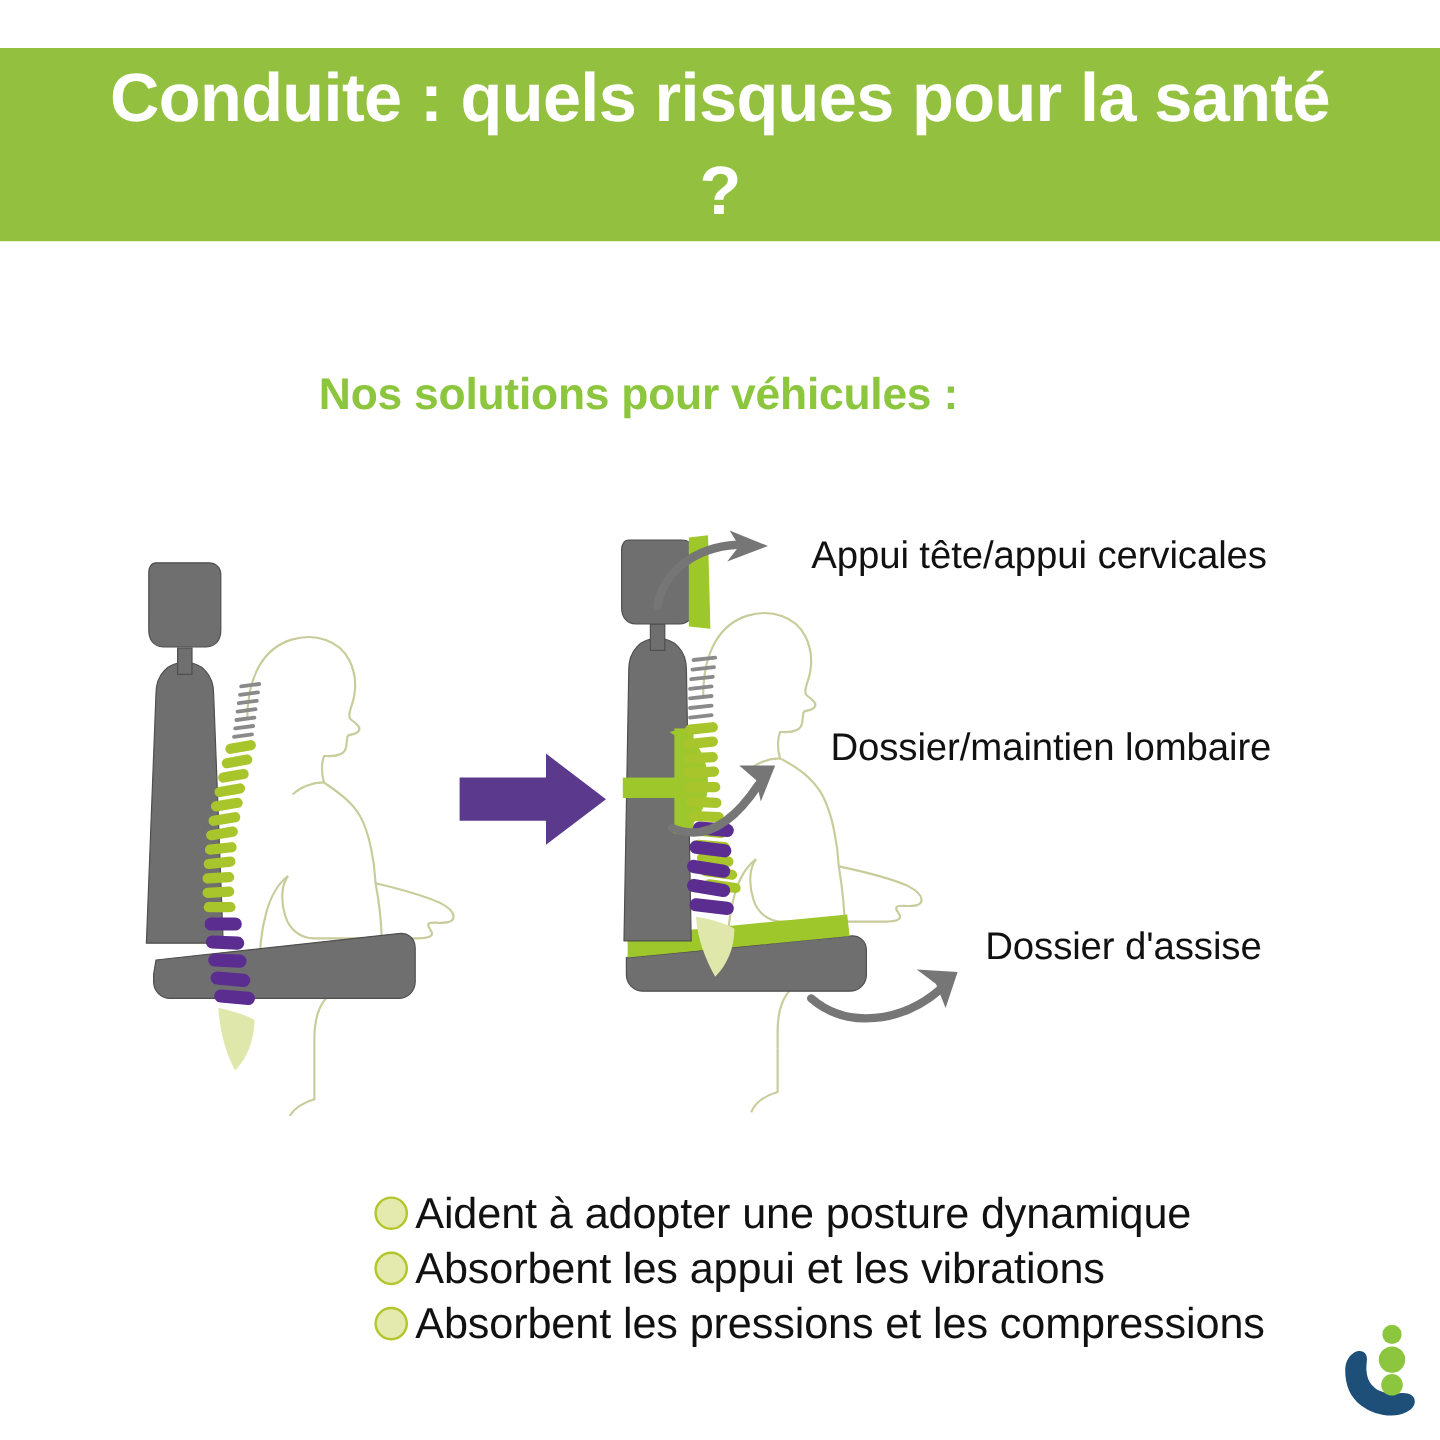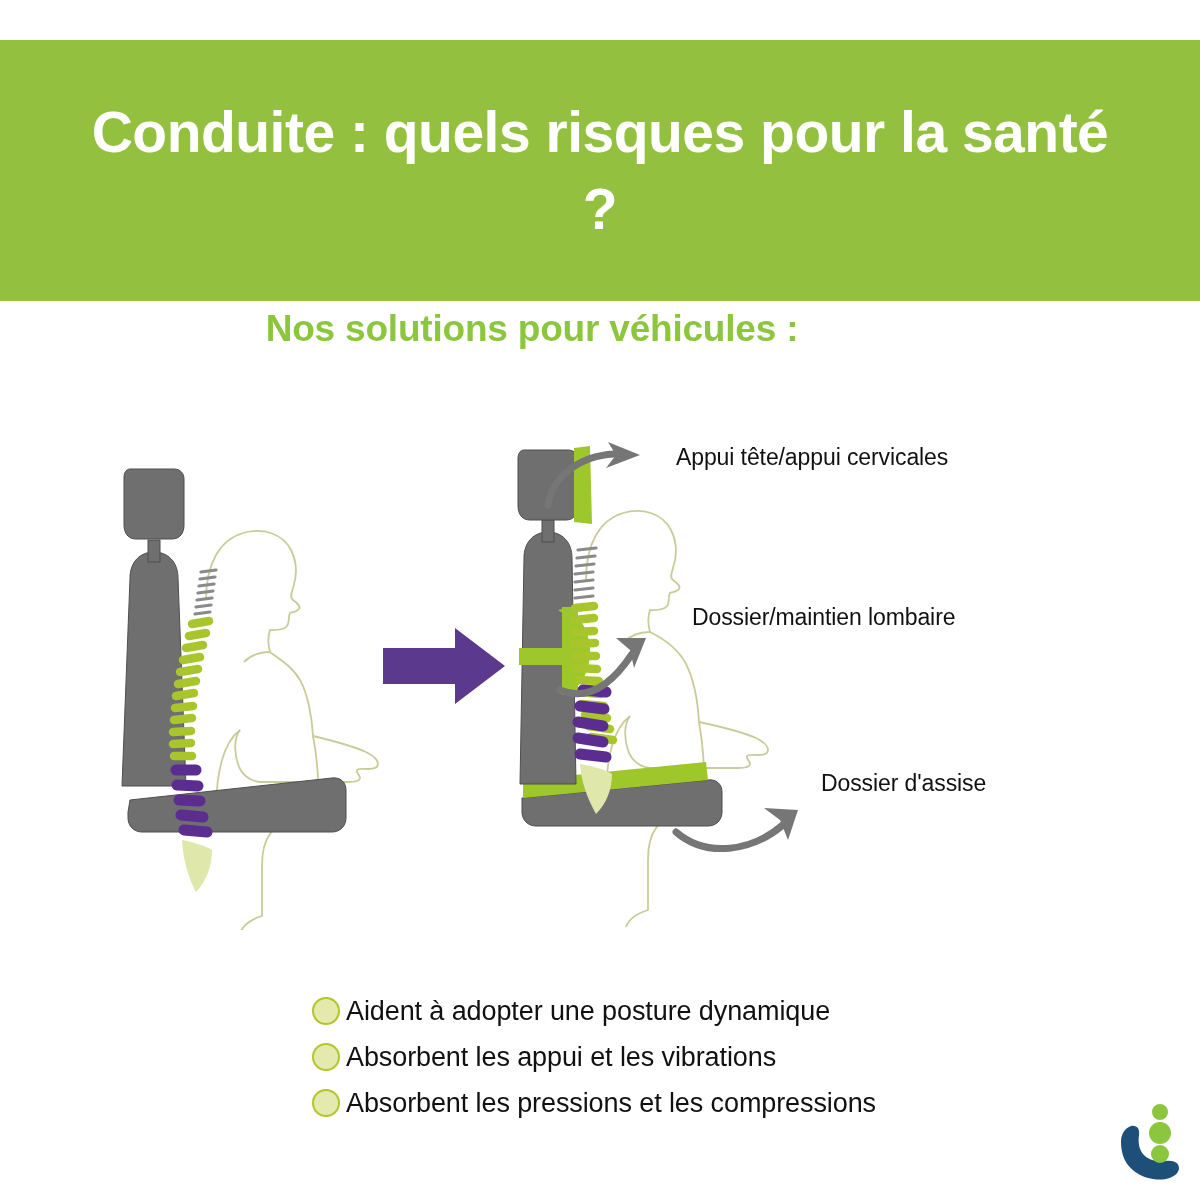"Conduite : quels risques pour" #header-banner { height: 261px -> 161px }
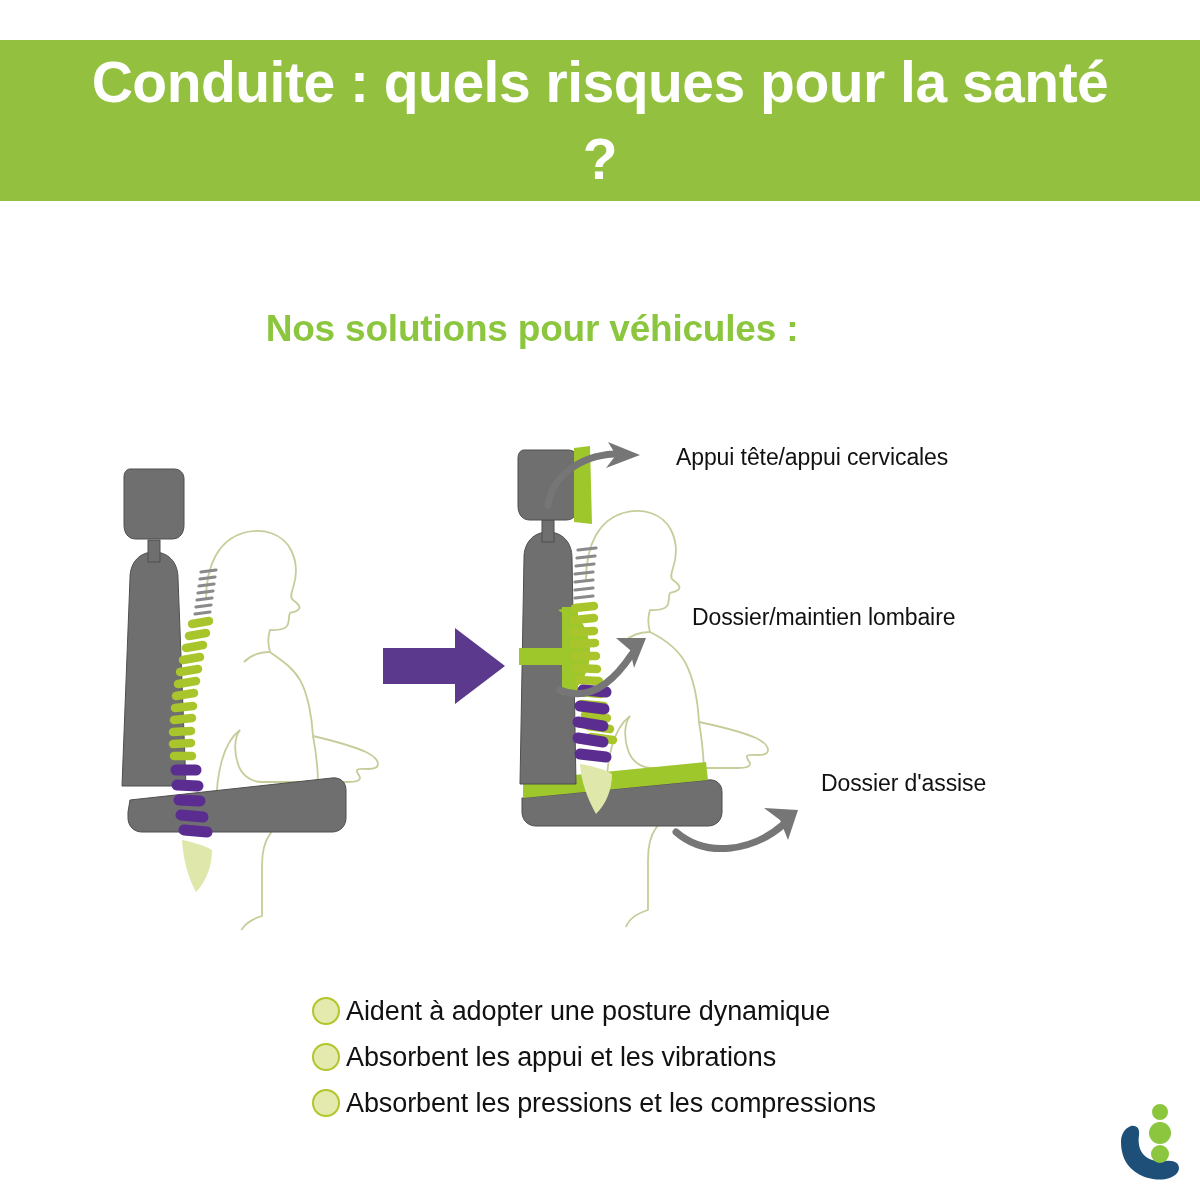"Appui tête/appui cervicales" .callout-label { font-size: 23px -> 32px }
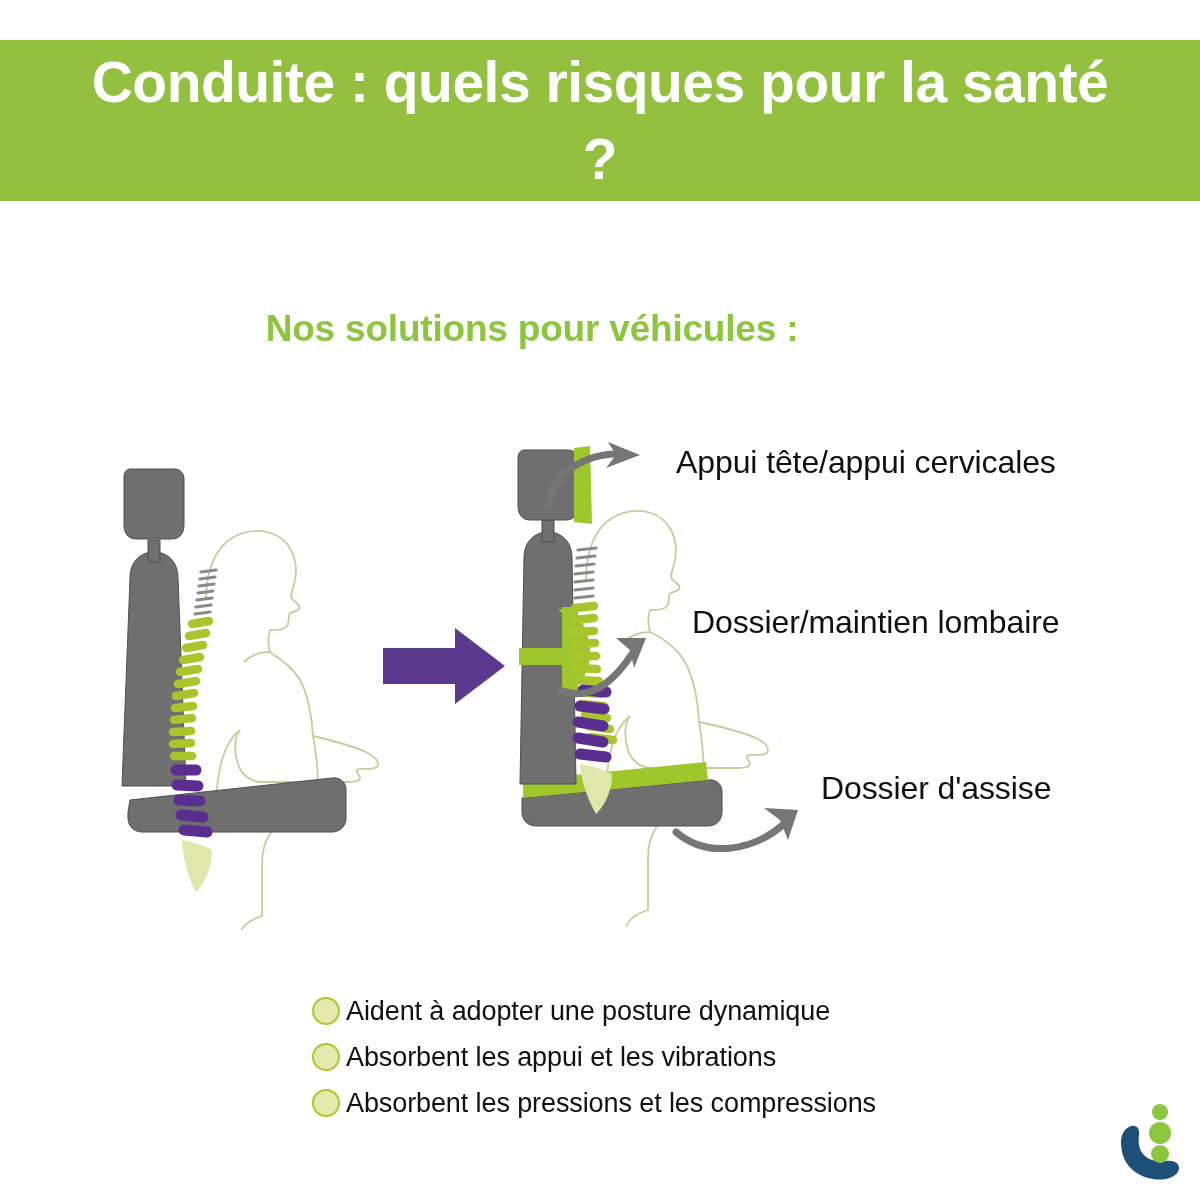"Aident à adopter une posture" .benefit-text { font-size: 27px -> 36px }
